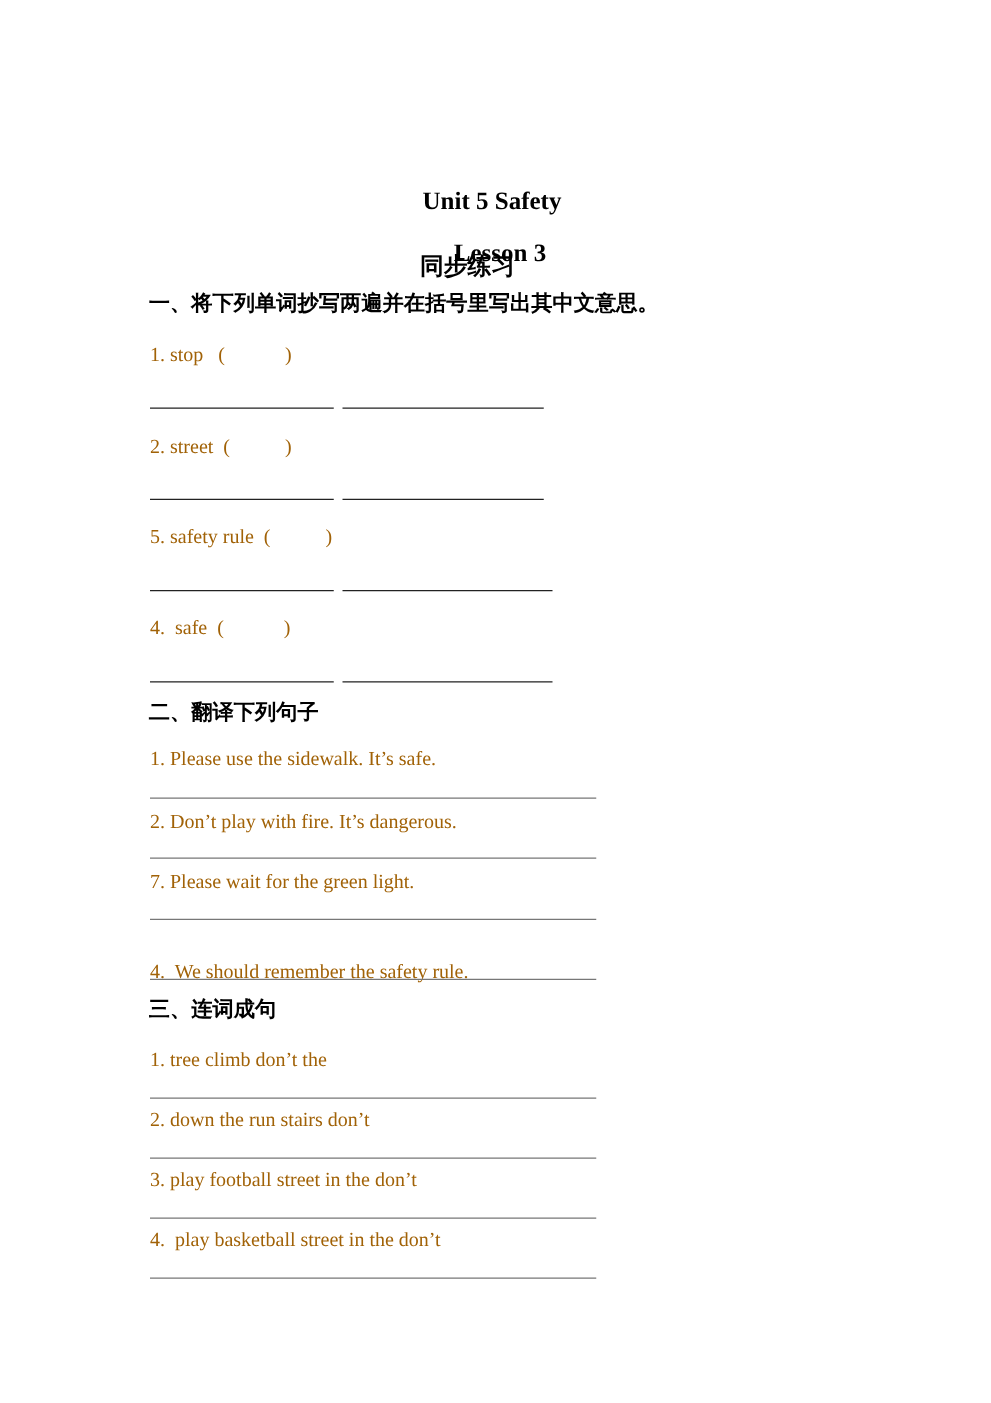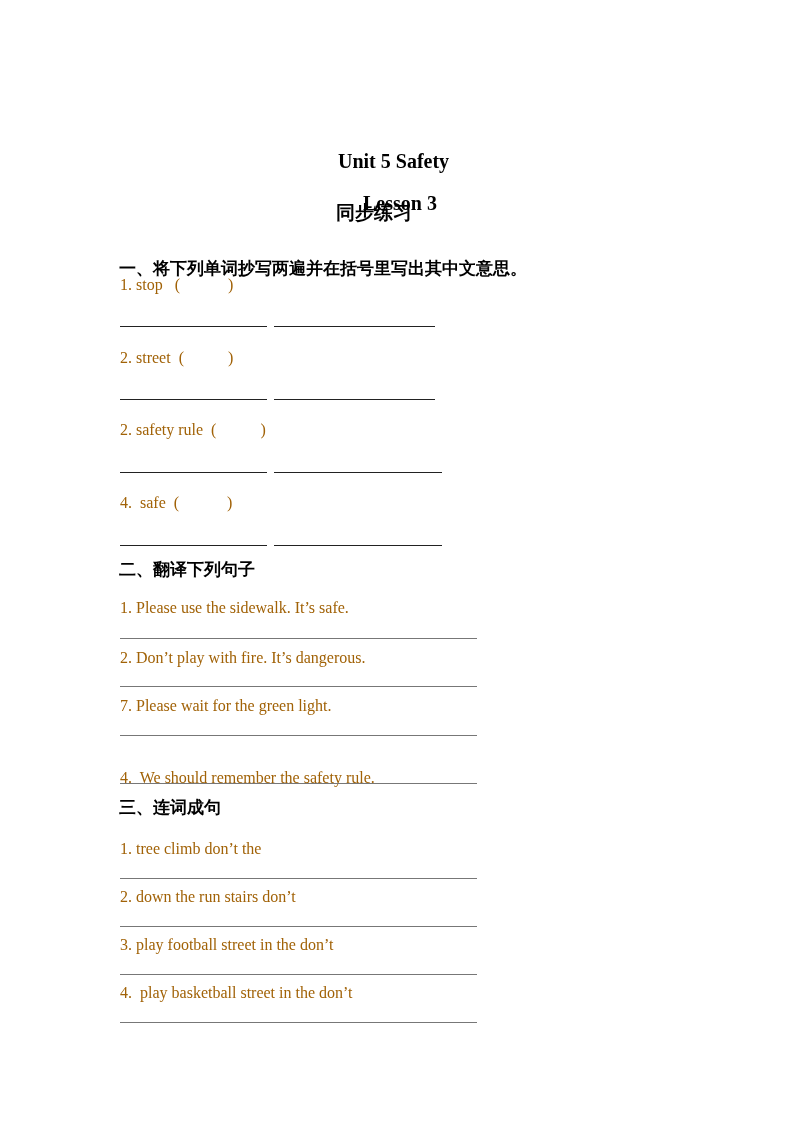"一、将下列单词抄写两遍并在括号里写出其中文意思。" div.abs { margin-top: 26px -> none }
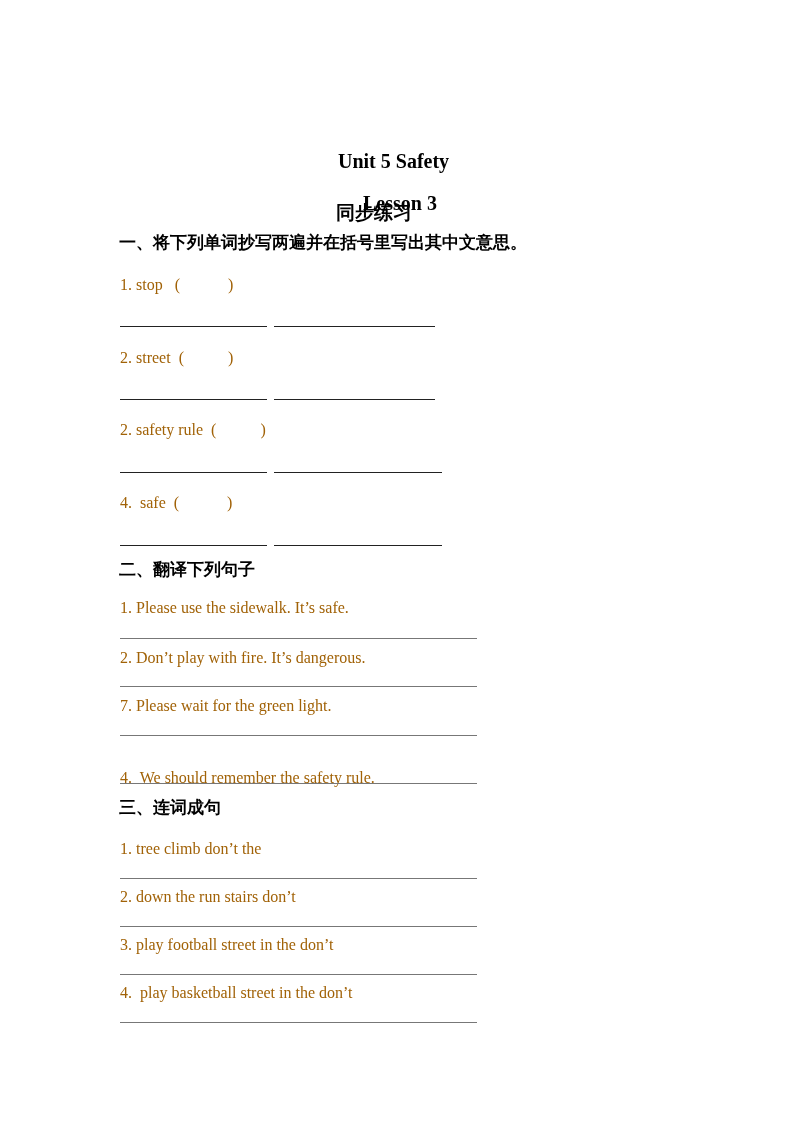"2. safety rule ( )" div.abs { text: 2 -> 5 }
